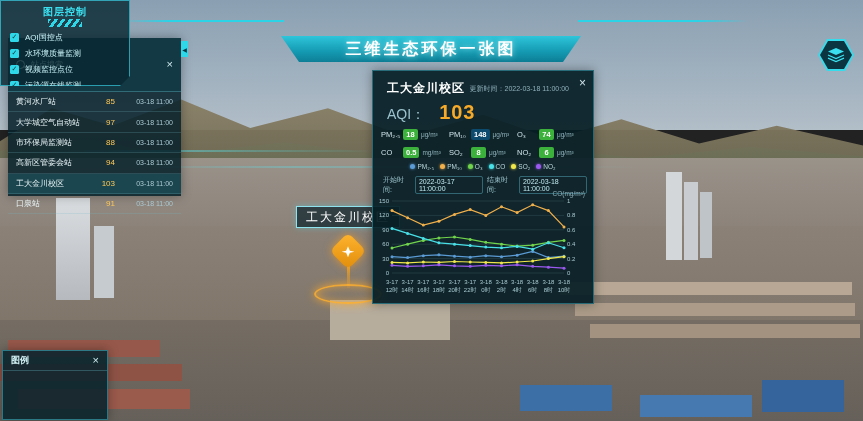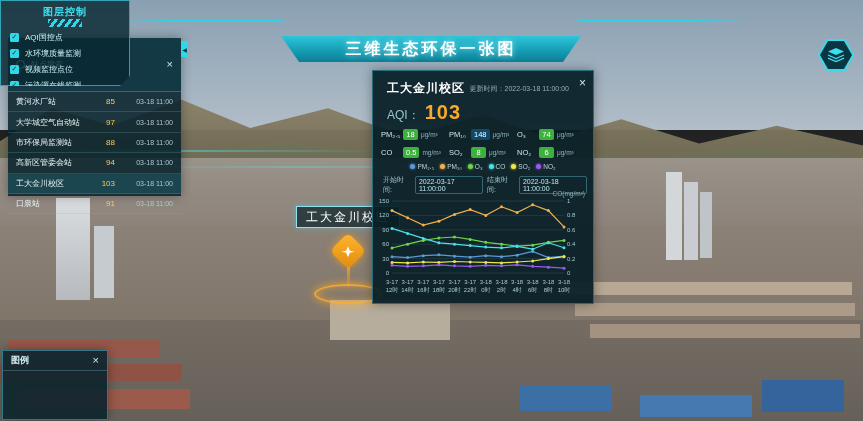"AQI：" .dp-aqi .l { font-size: 12px -> 14px; margin-right: 5px -> 14px }
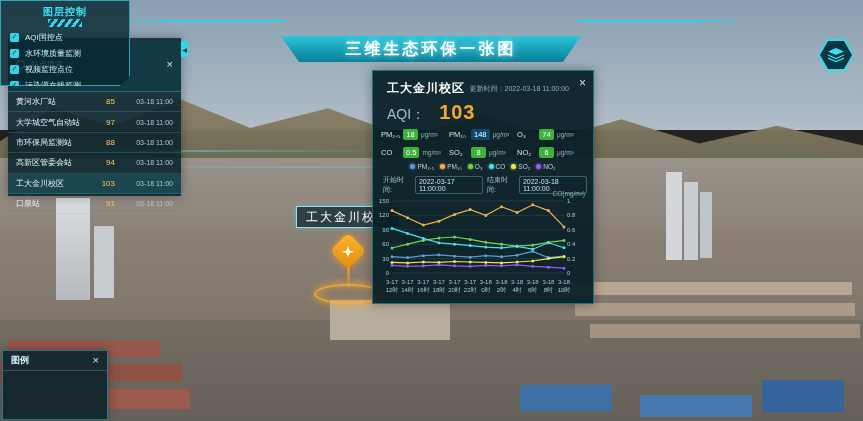"18" .pol .pb { font-weight: normal -> bold }
